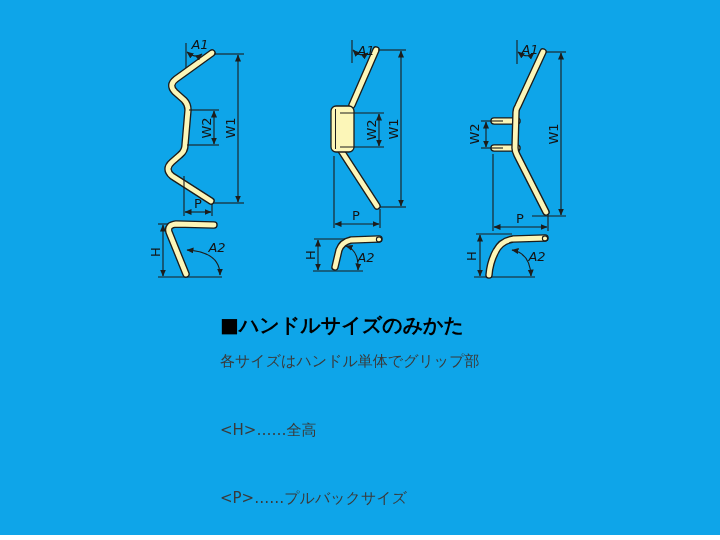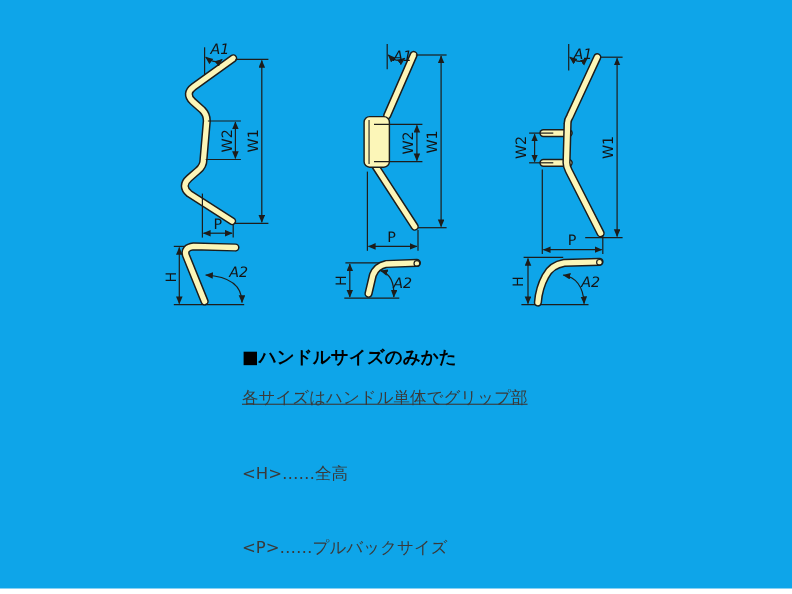"■ハンドルサイズのみかた" .info h2 { font-size: 16px -> 20px }
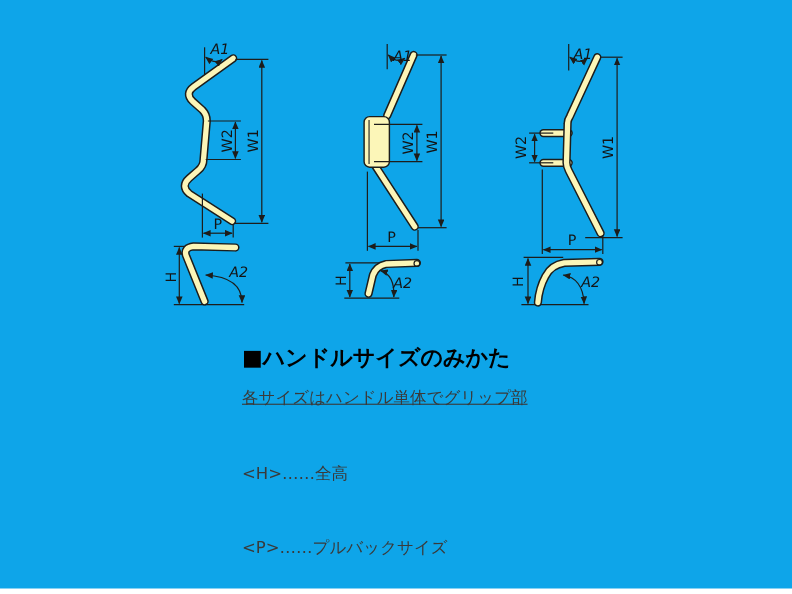"各サイズはハンドル単体でグリップ部" .desc { text-decoration: underline -> none }
